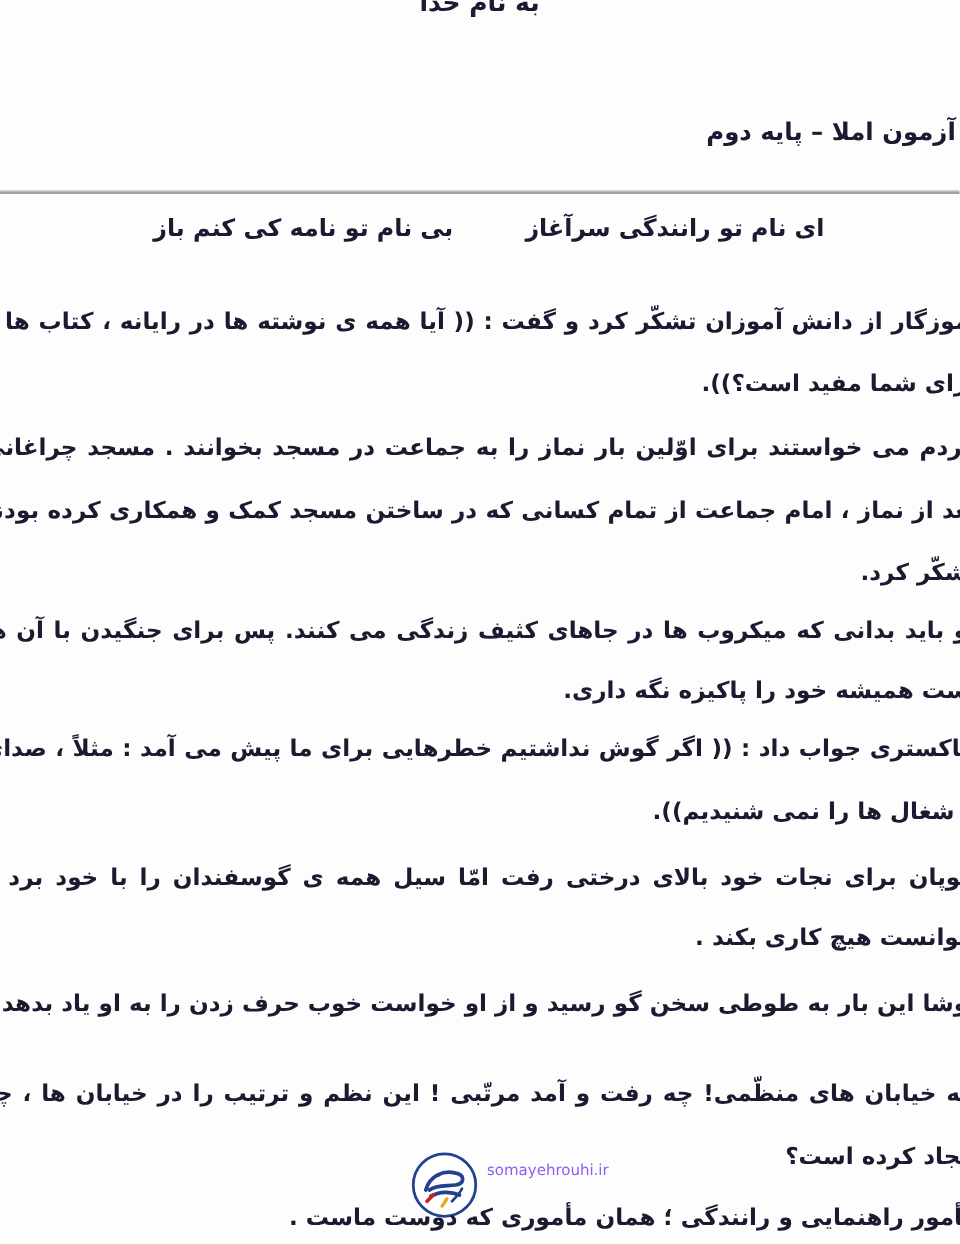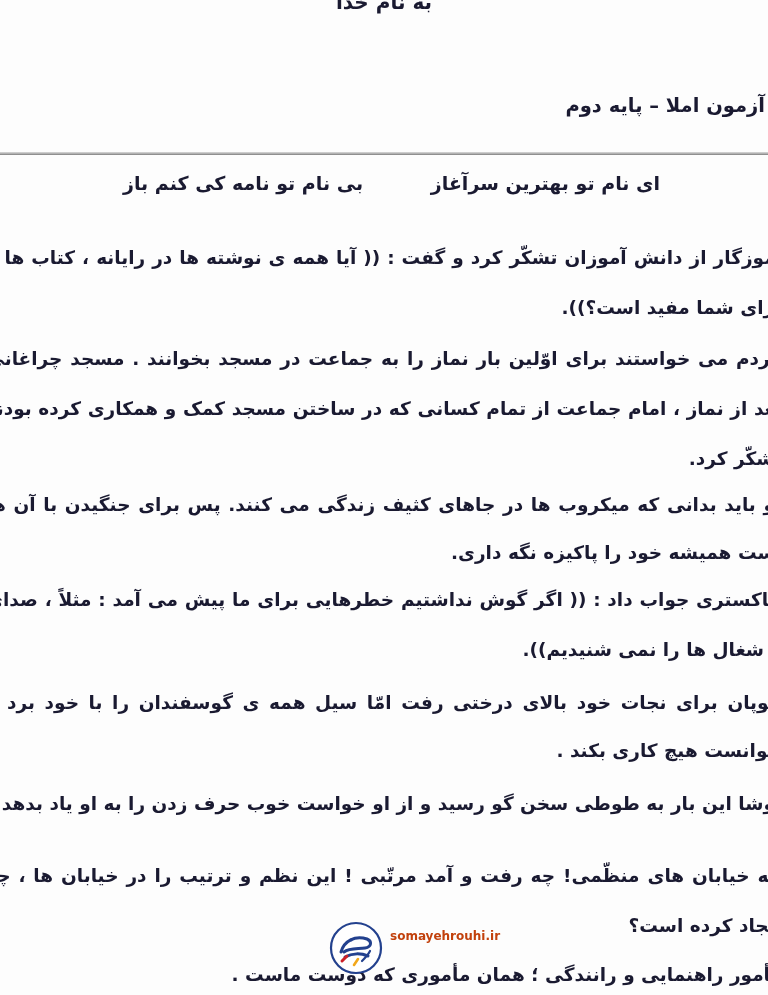"ای نام تو بهترین سرآغاز" div.abs { text: بهترین -> رانندگی }
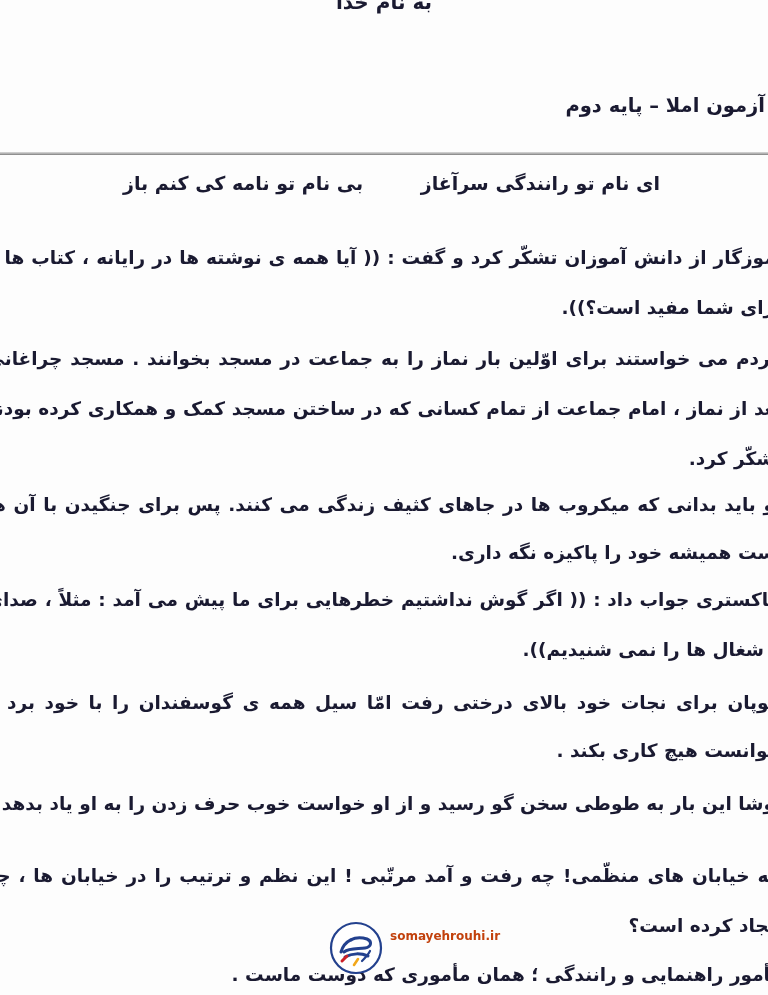"somayehrouhi.ir" .site-label { color: #c2410c -> #8b5cf6; font-weight: bold -> normal }
